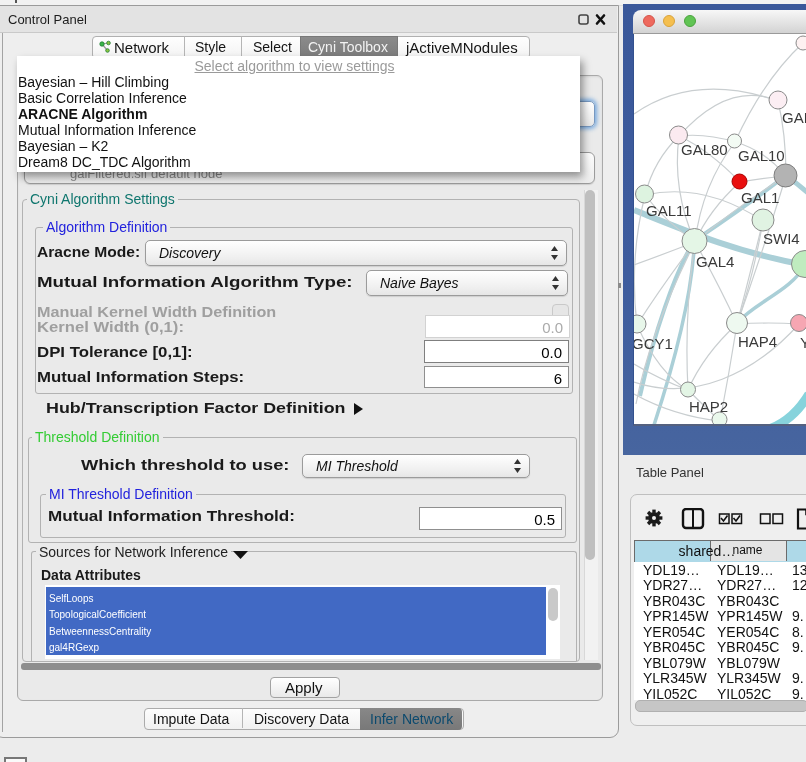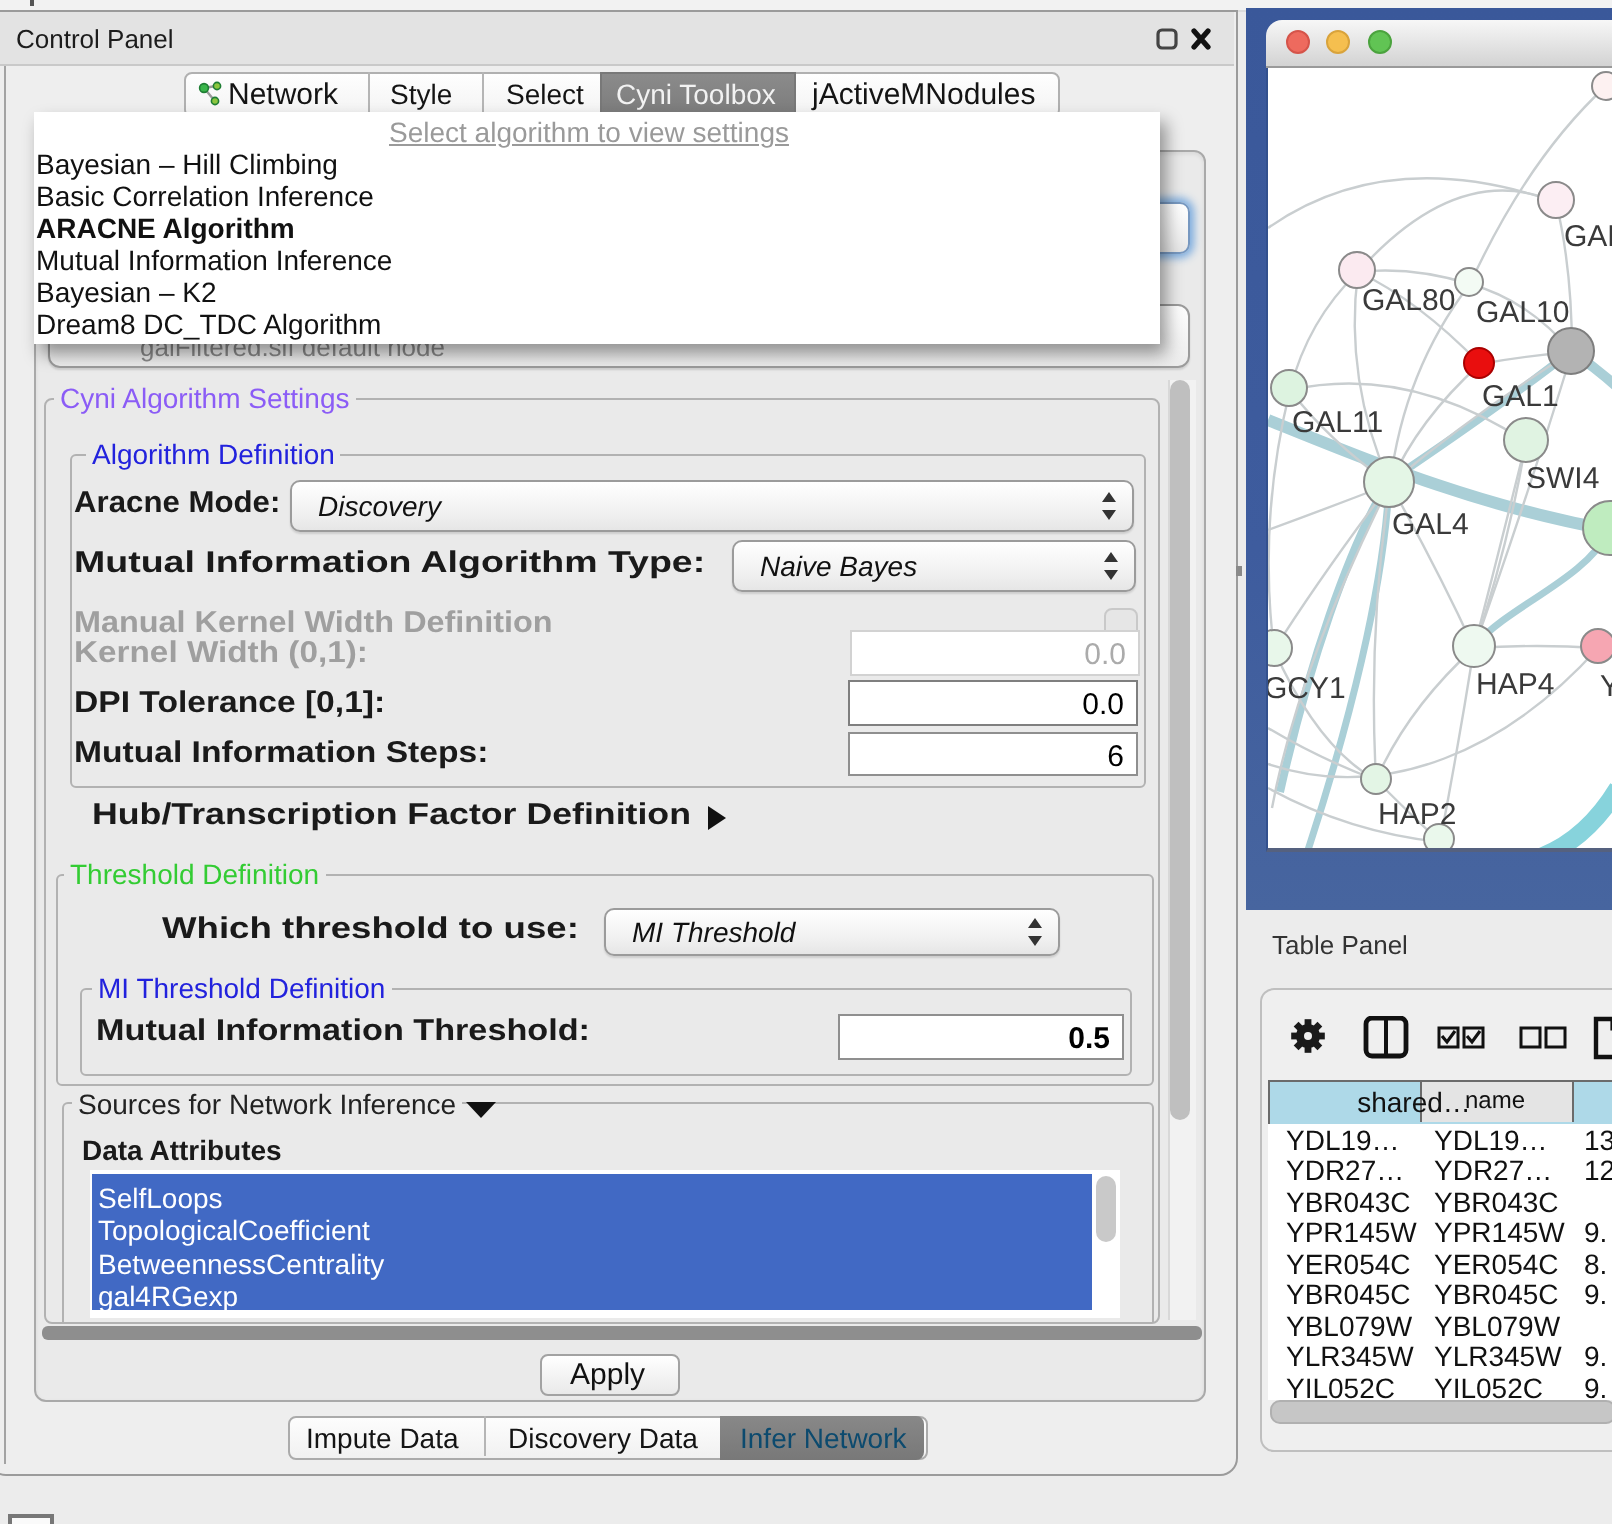"Cyni Algorithm Settings" div.fst { color: #8b5cf6 -> #0f766e }
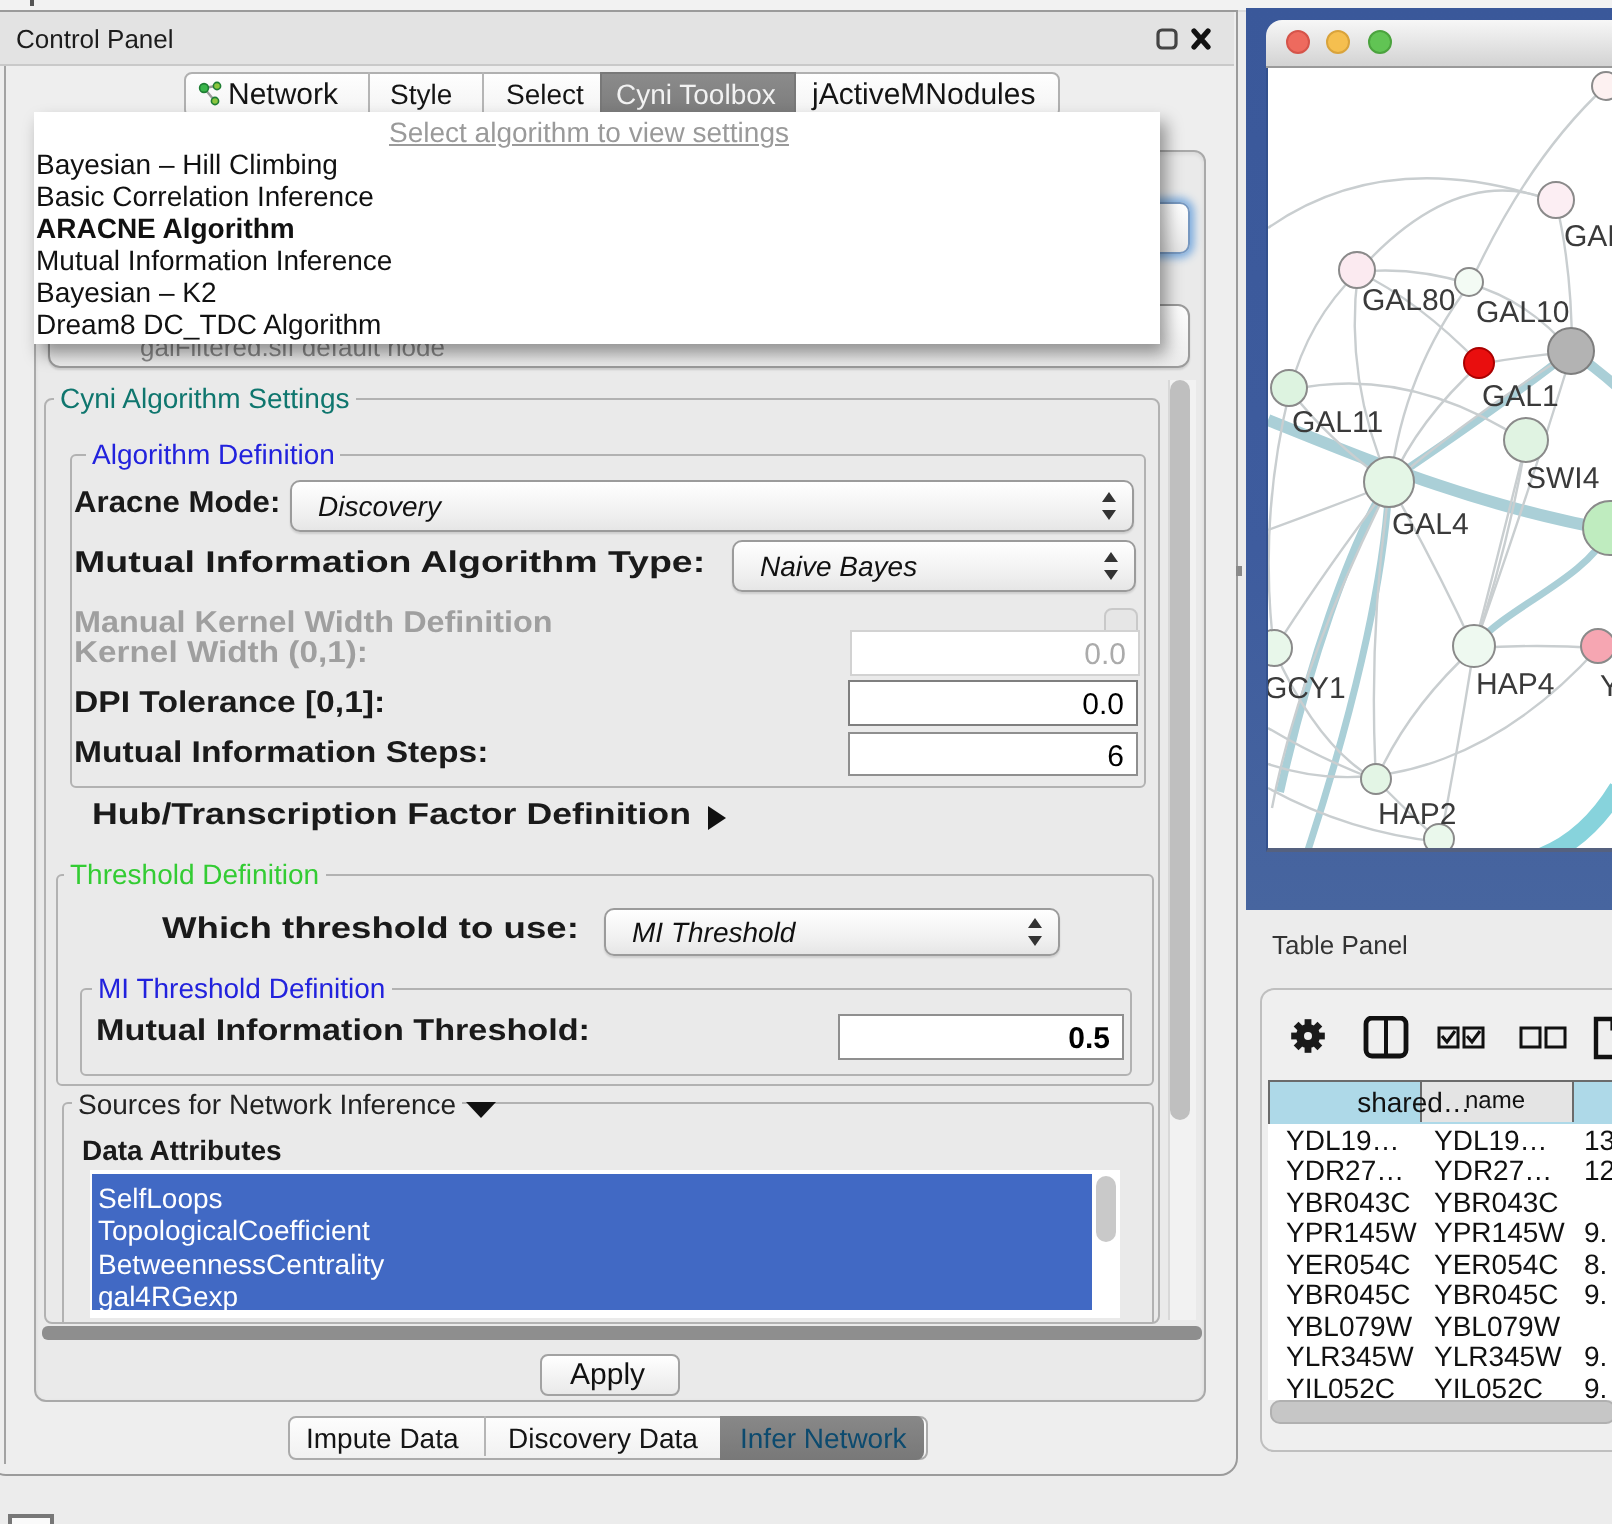"0.5" div.tf { font-weight: bold -> none }
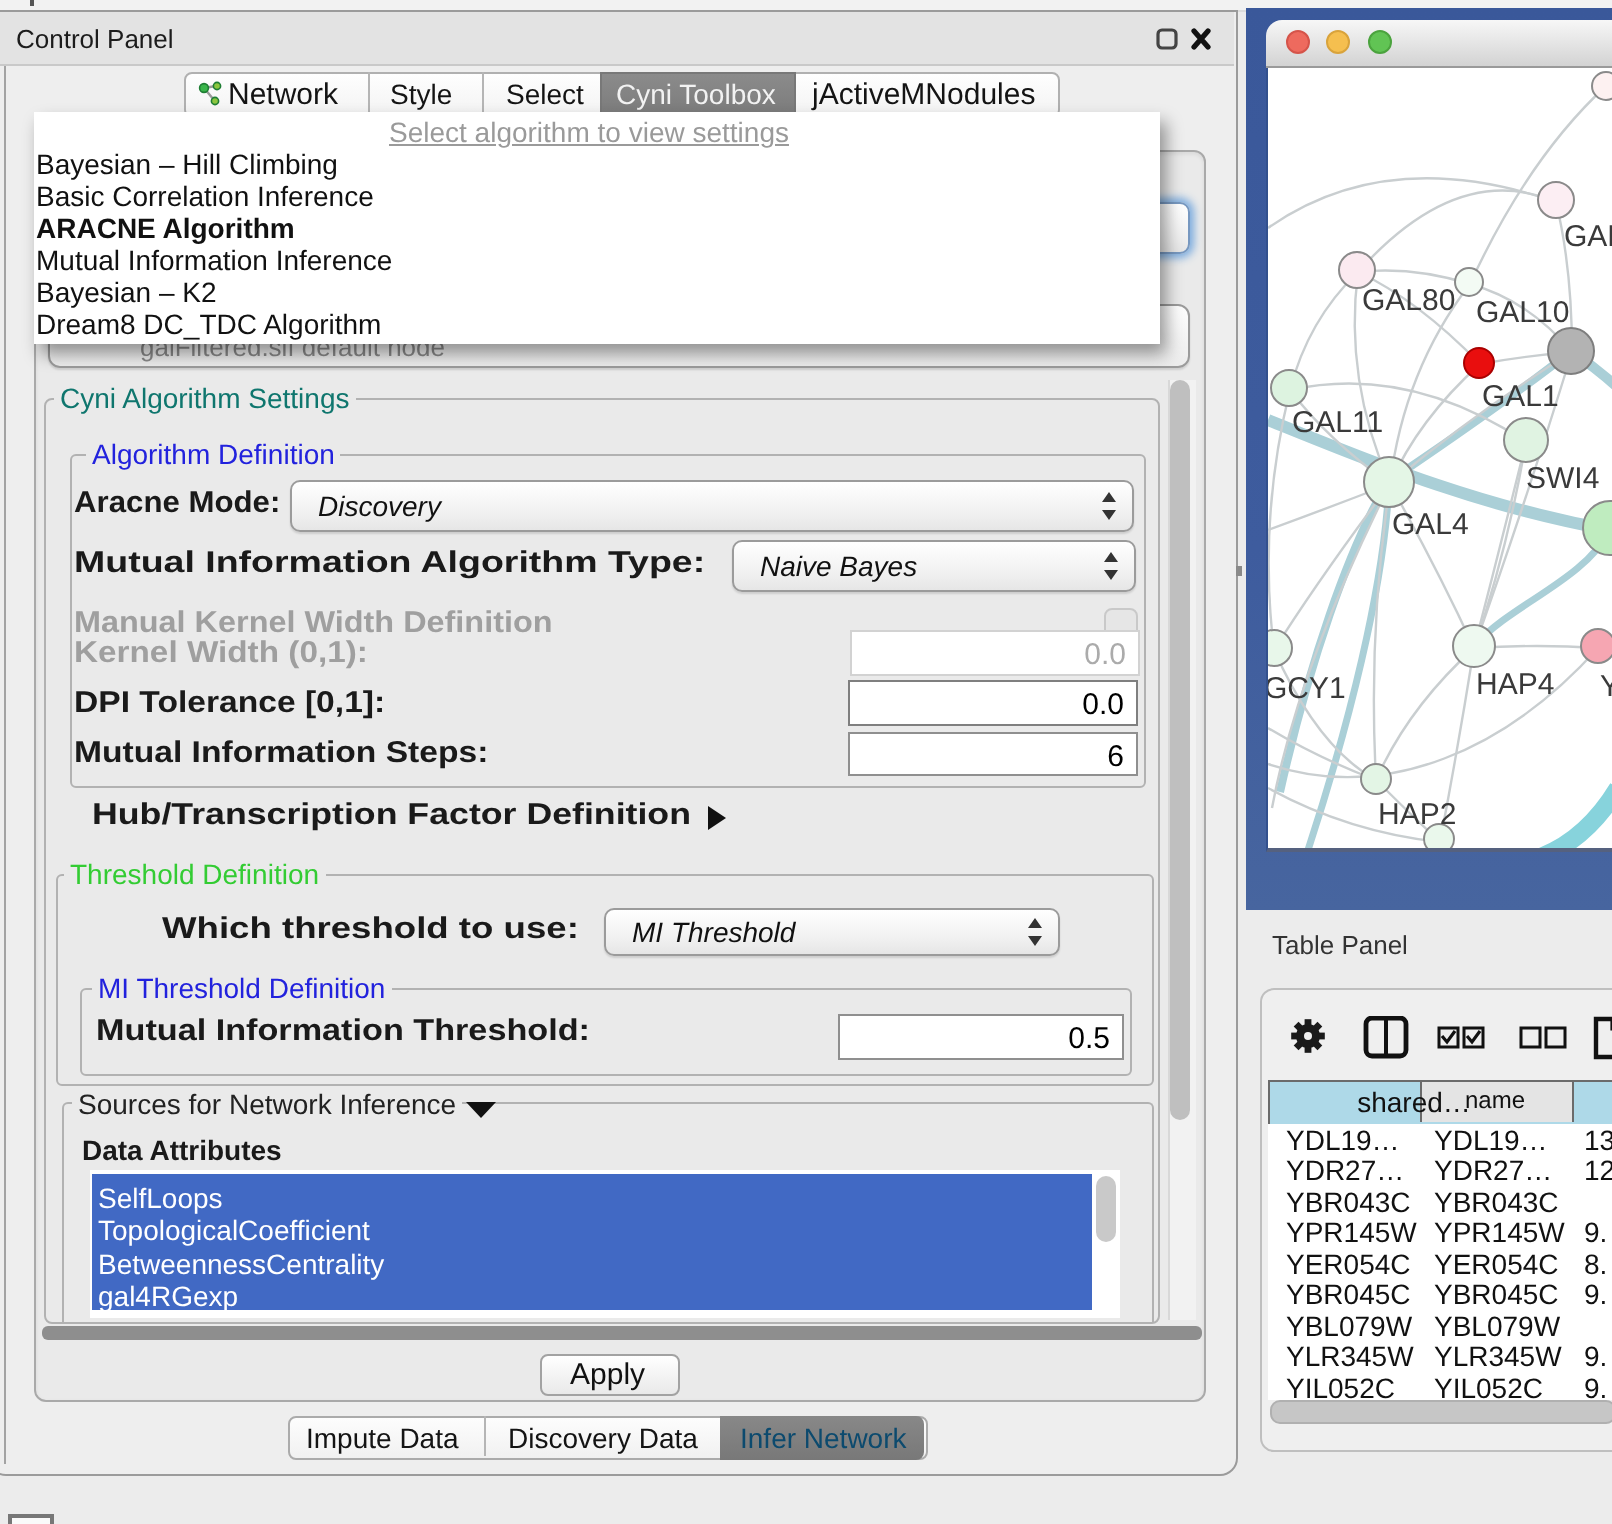"SelfLoops" div.abs { font-size: 14px -> 10px }
